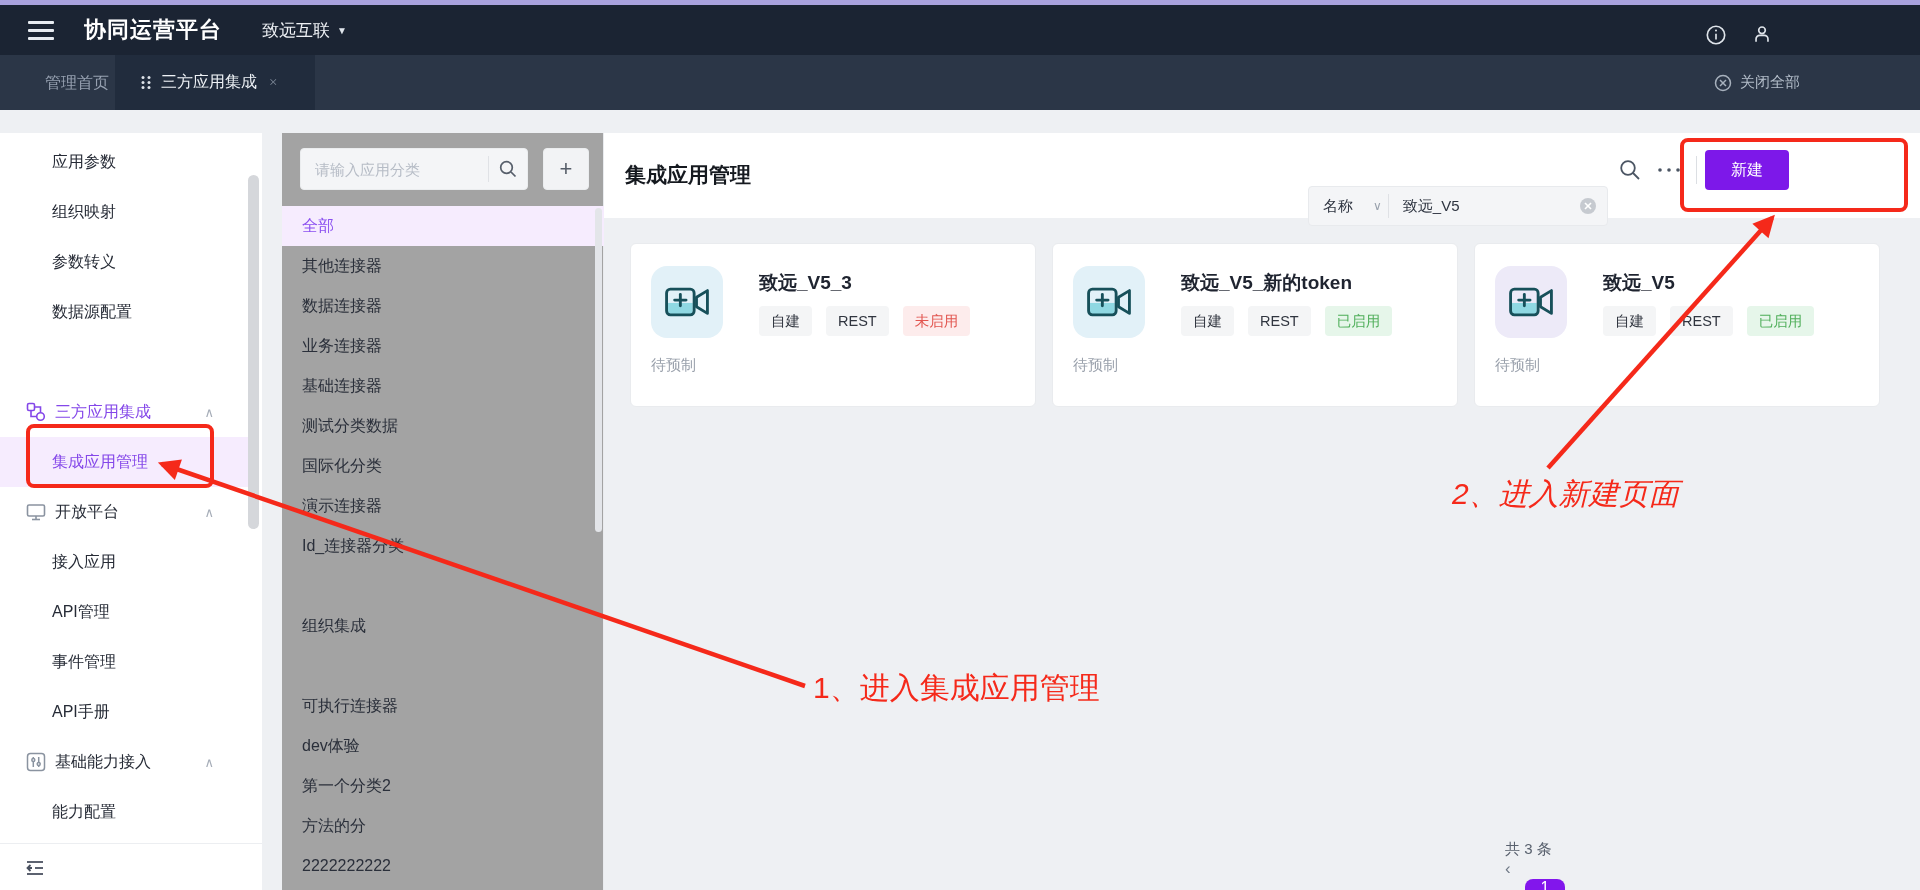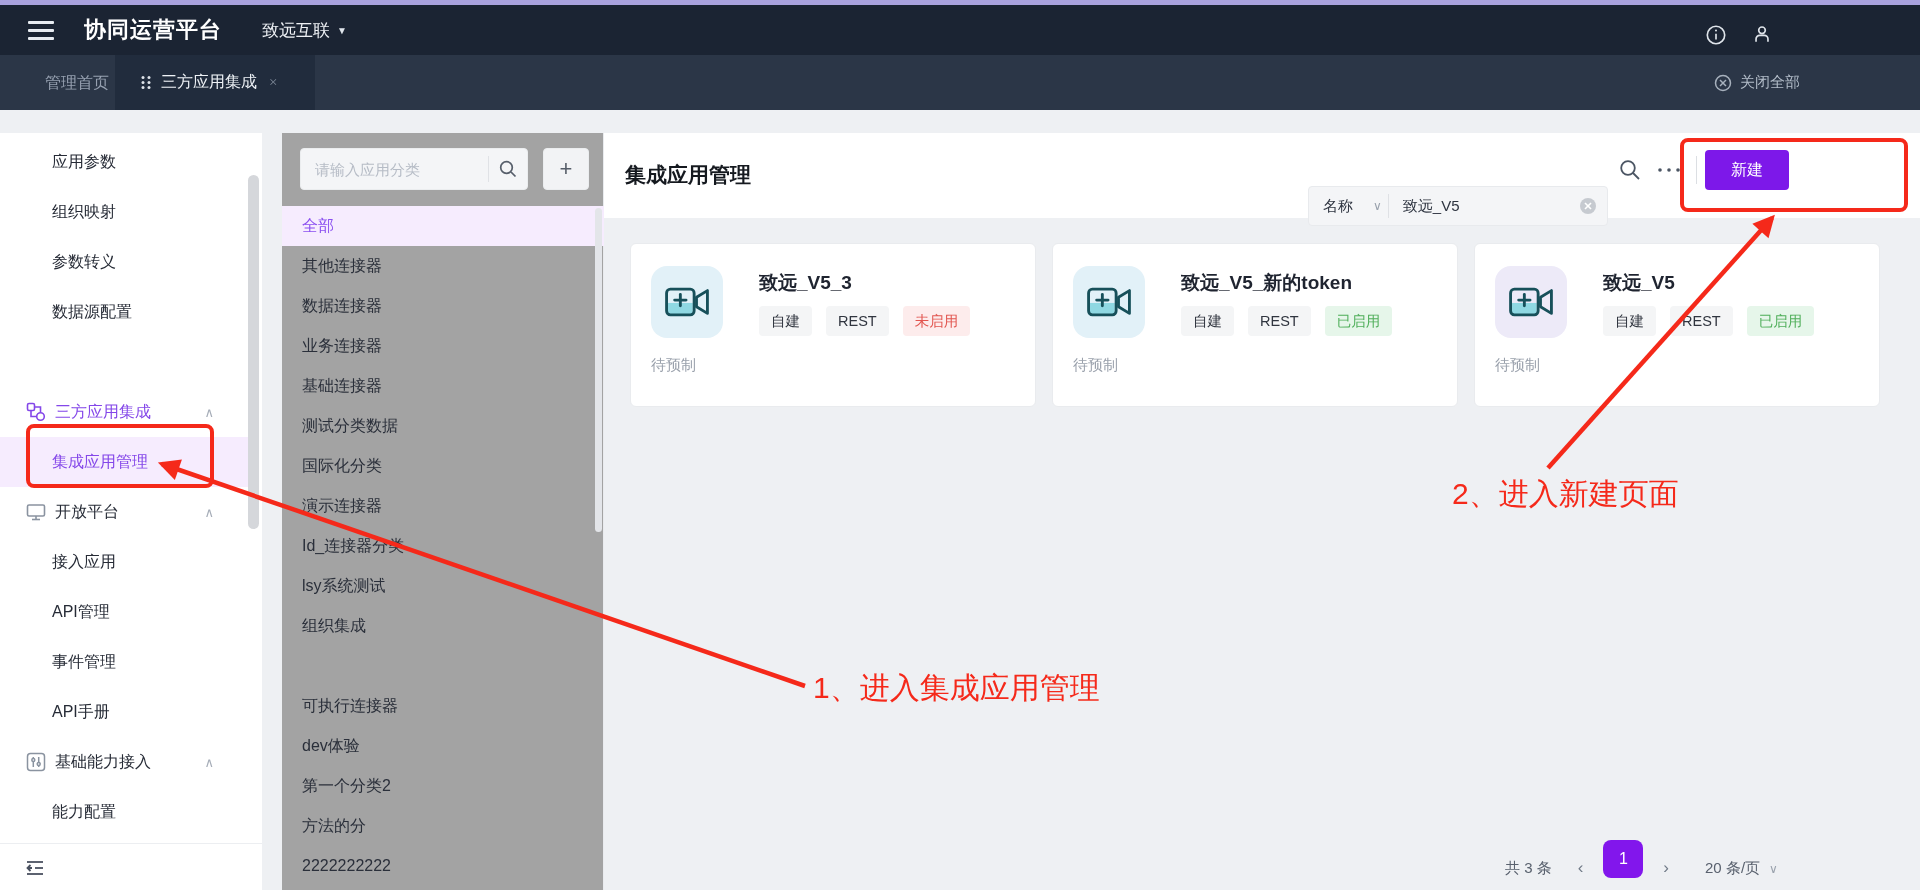"2、进入新建页面" div.anno-text { font-style: none -> italic }
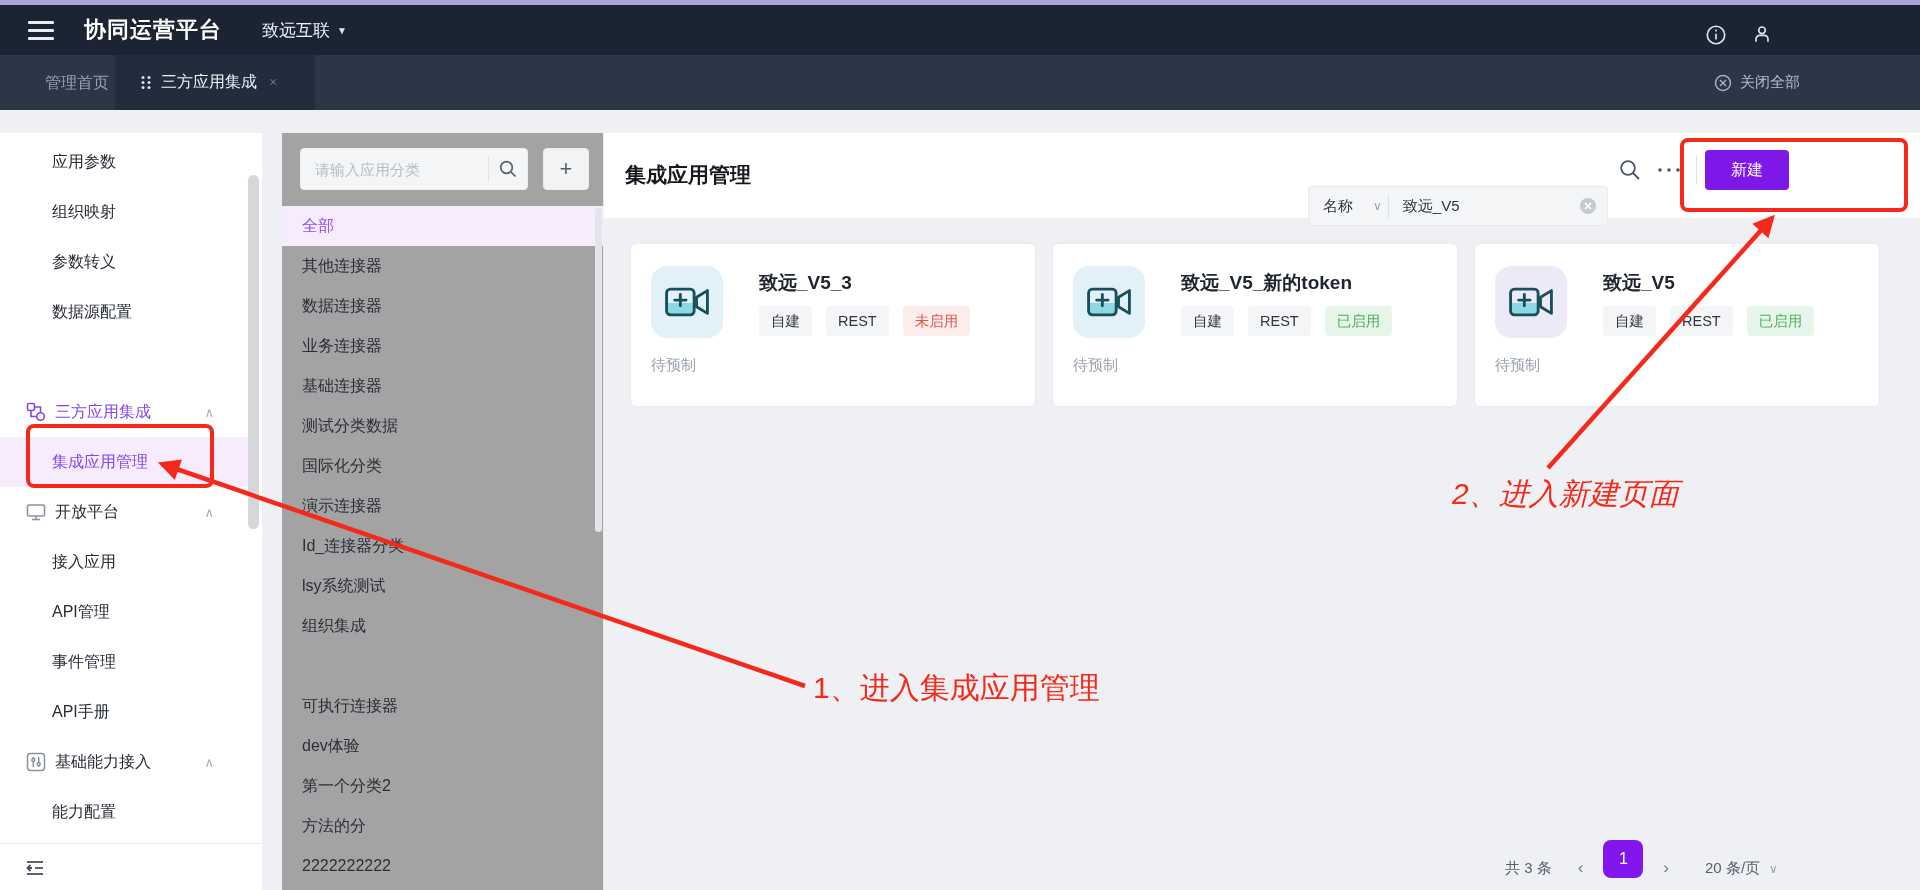"lsy系统测试" div.cat-row { html: <div>lsy系统测试</div> -> none }
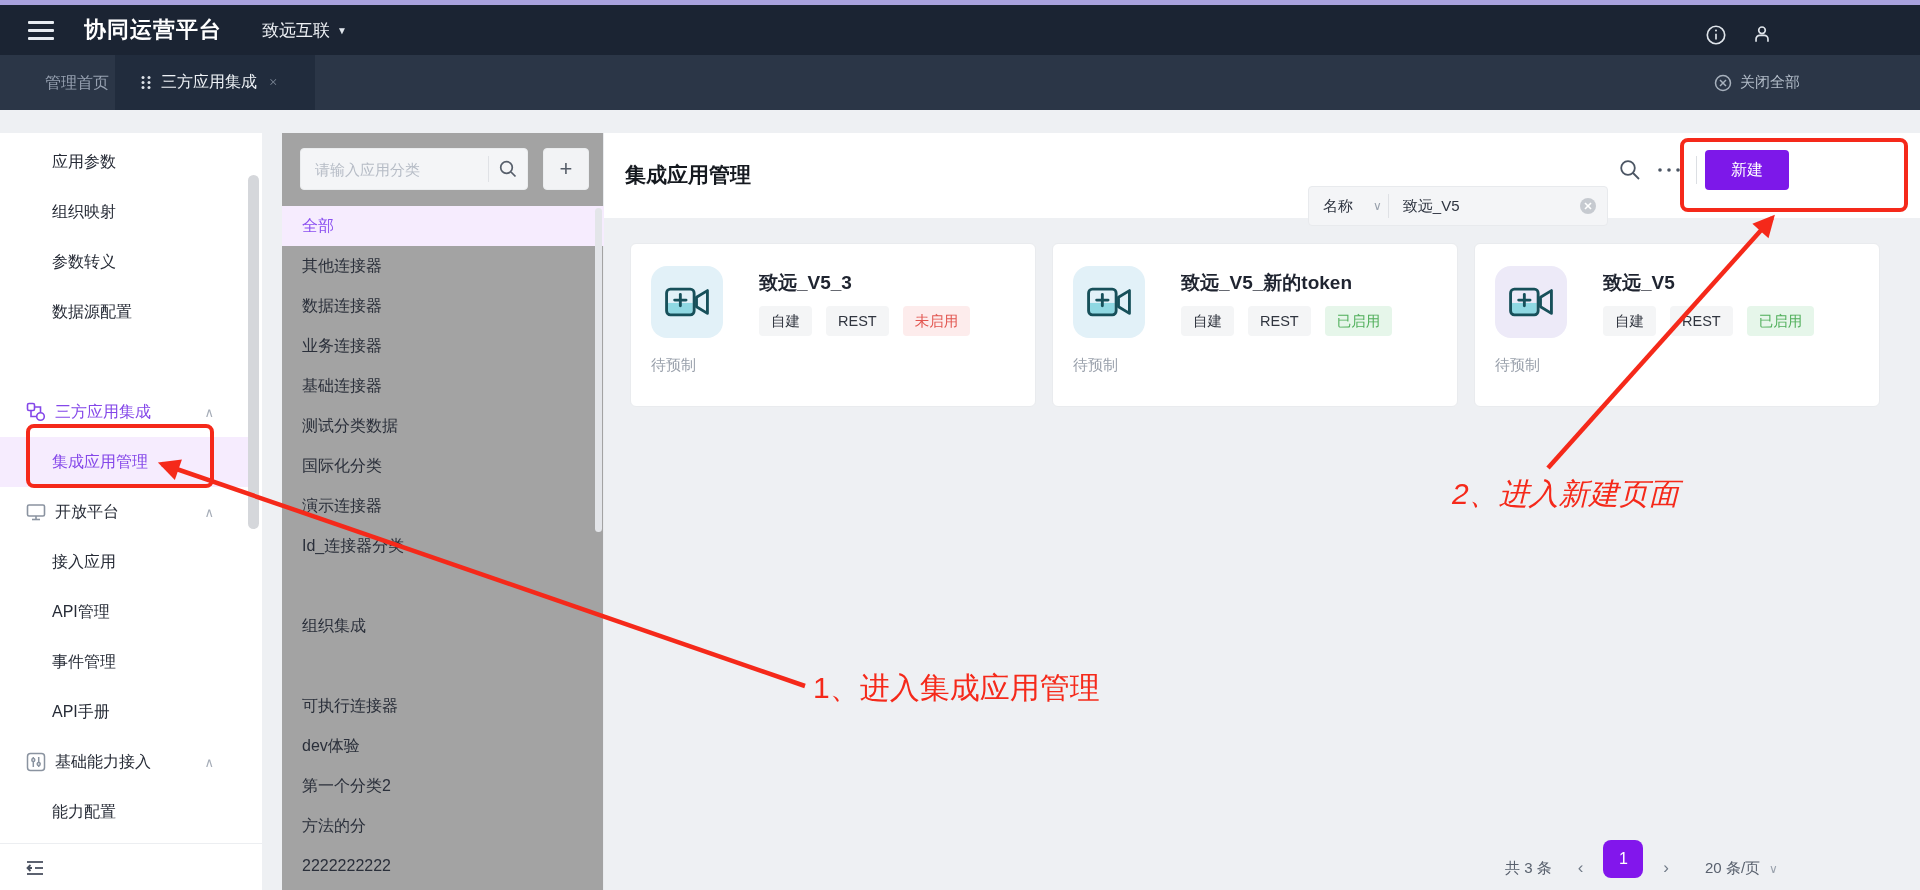"共 3 条" .pagination { align-items: flex-end -> flex-start; flex-direction: none -> column }
